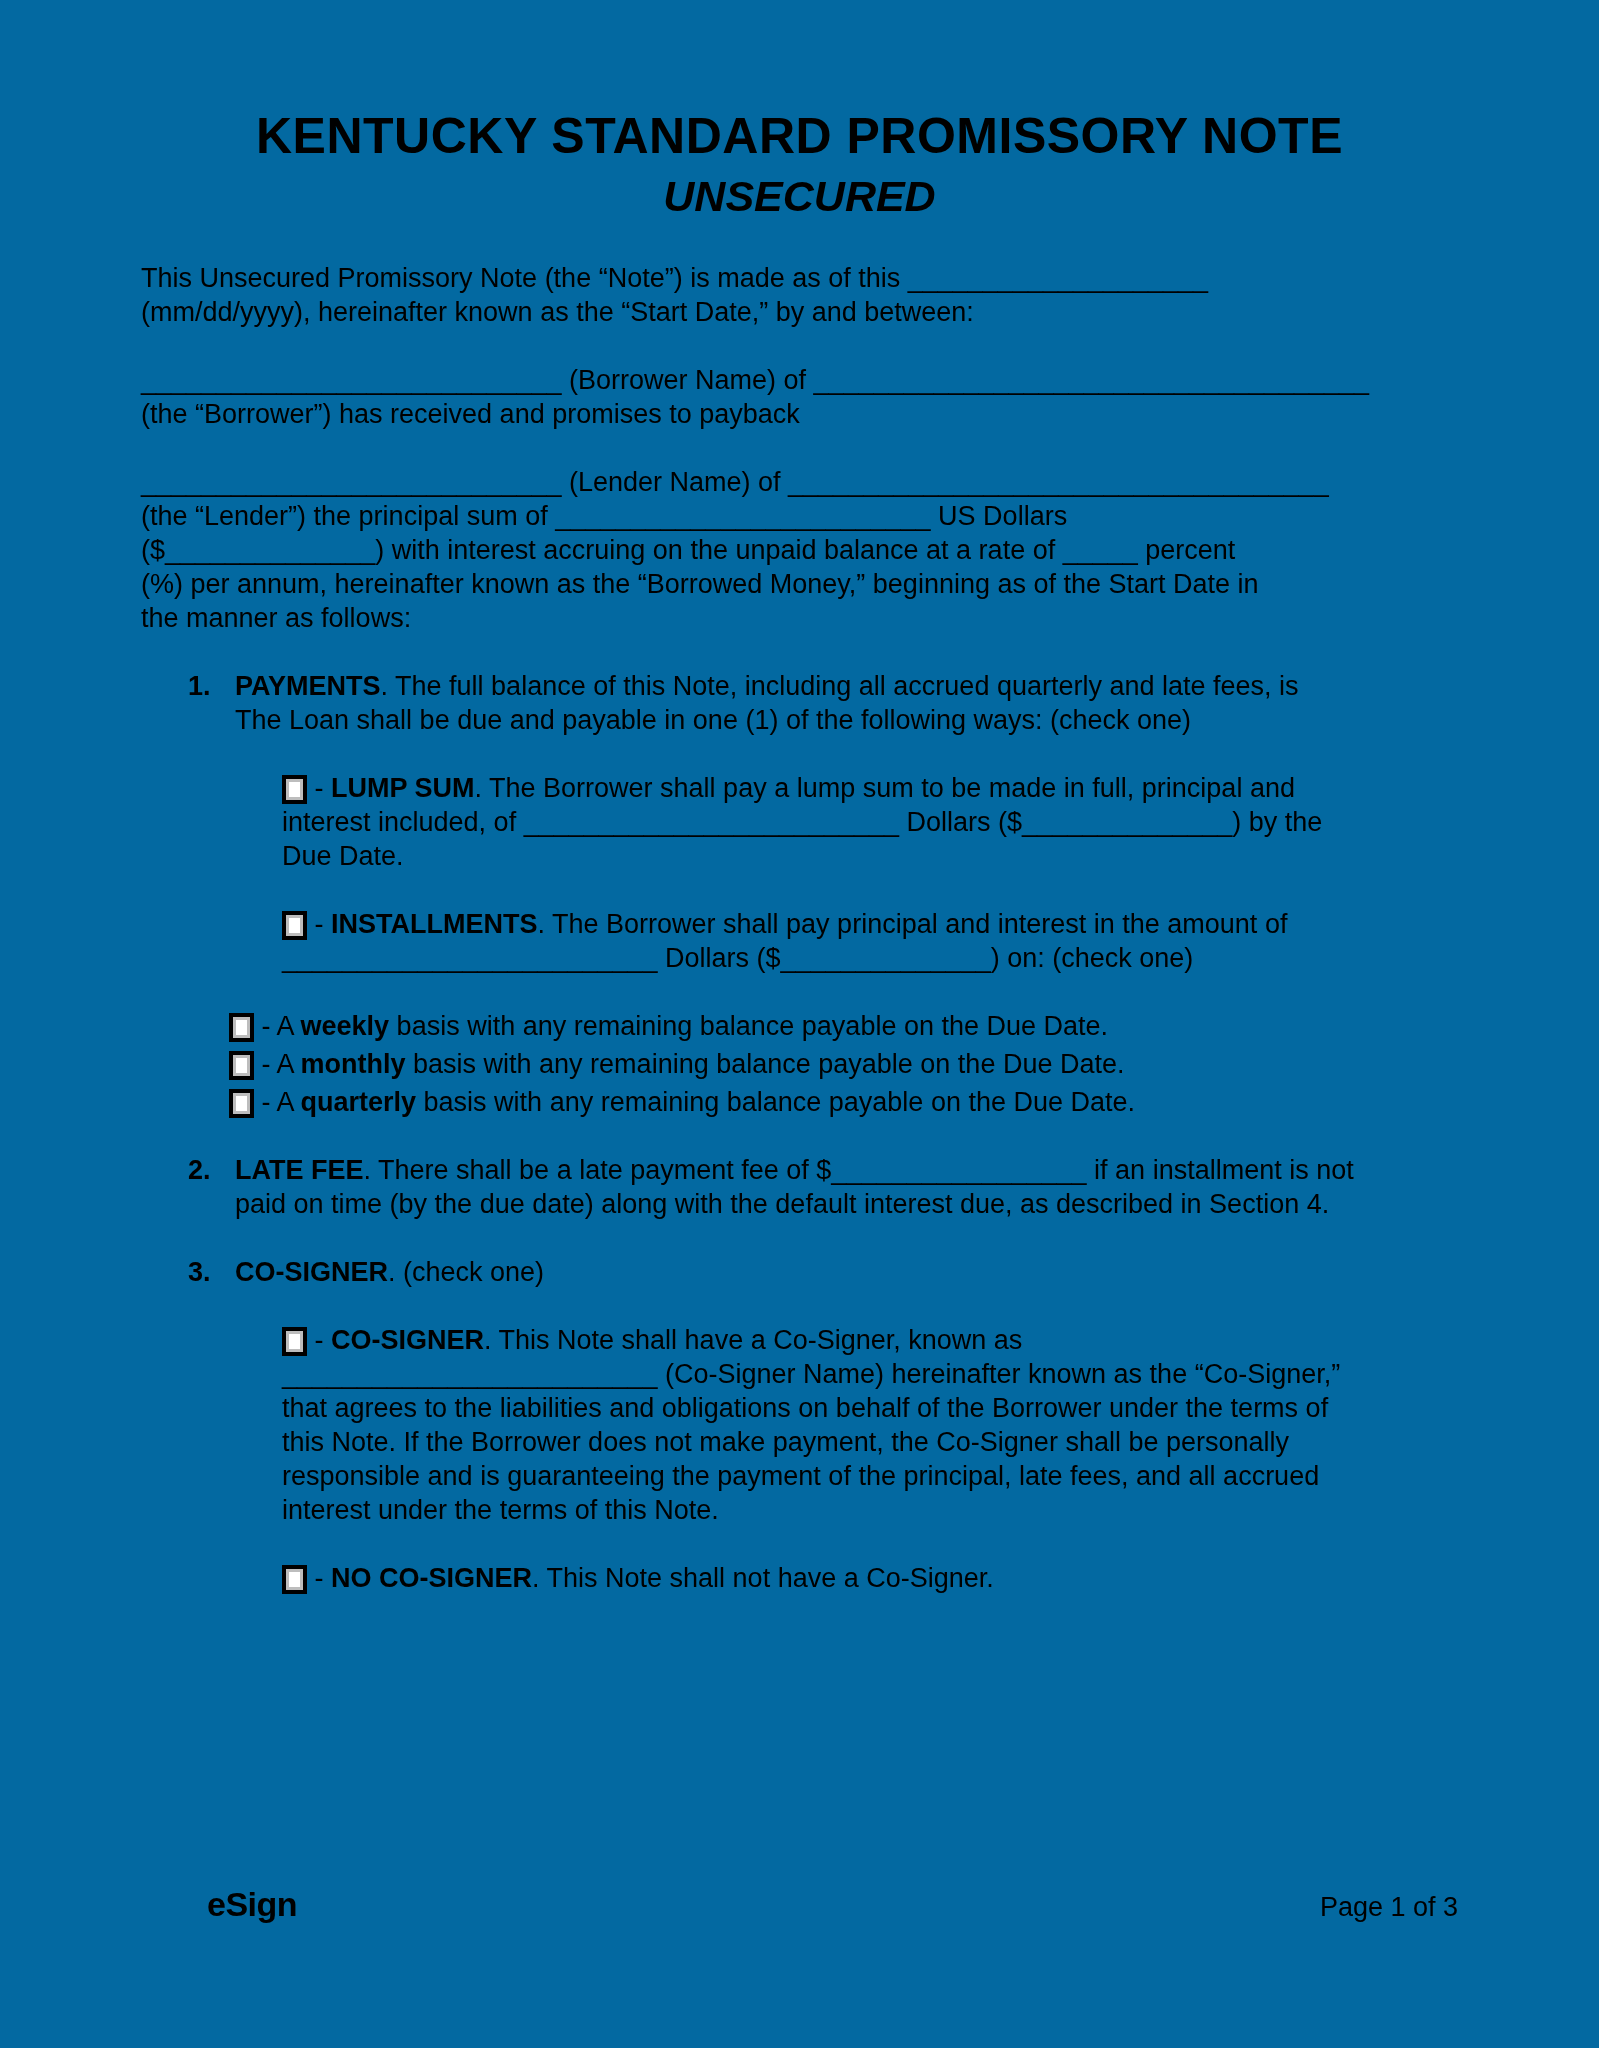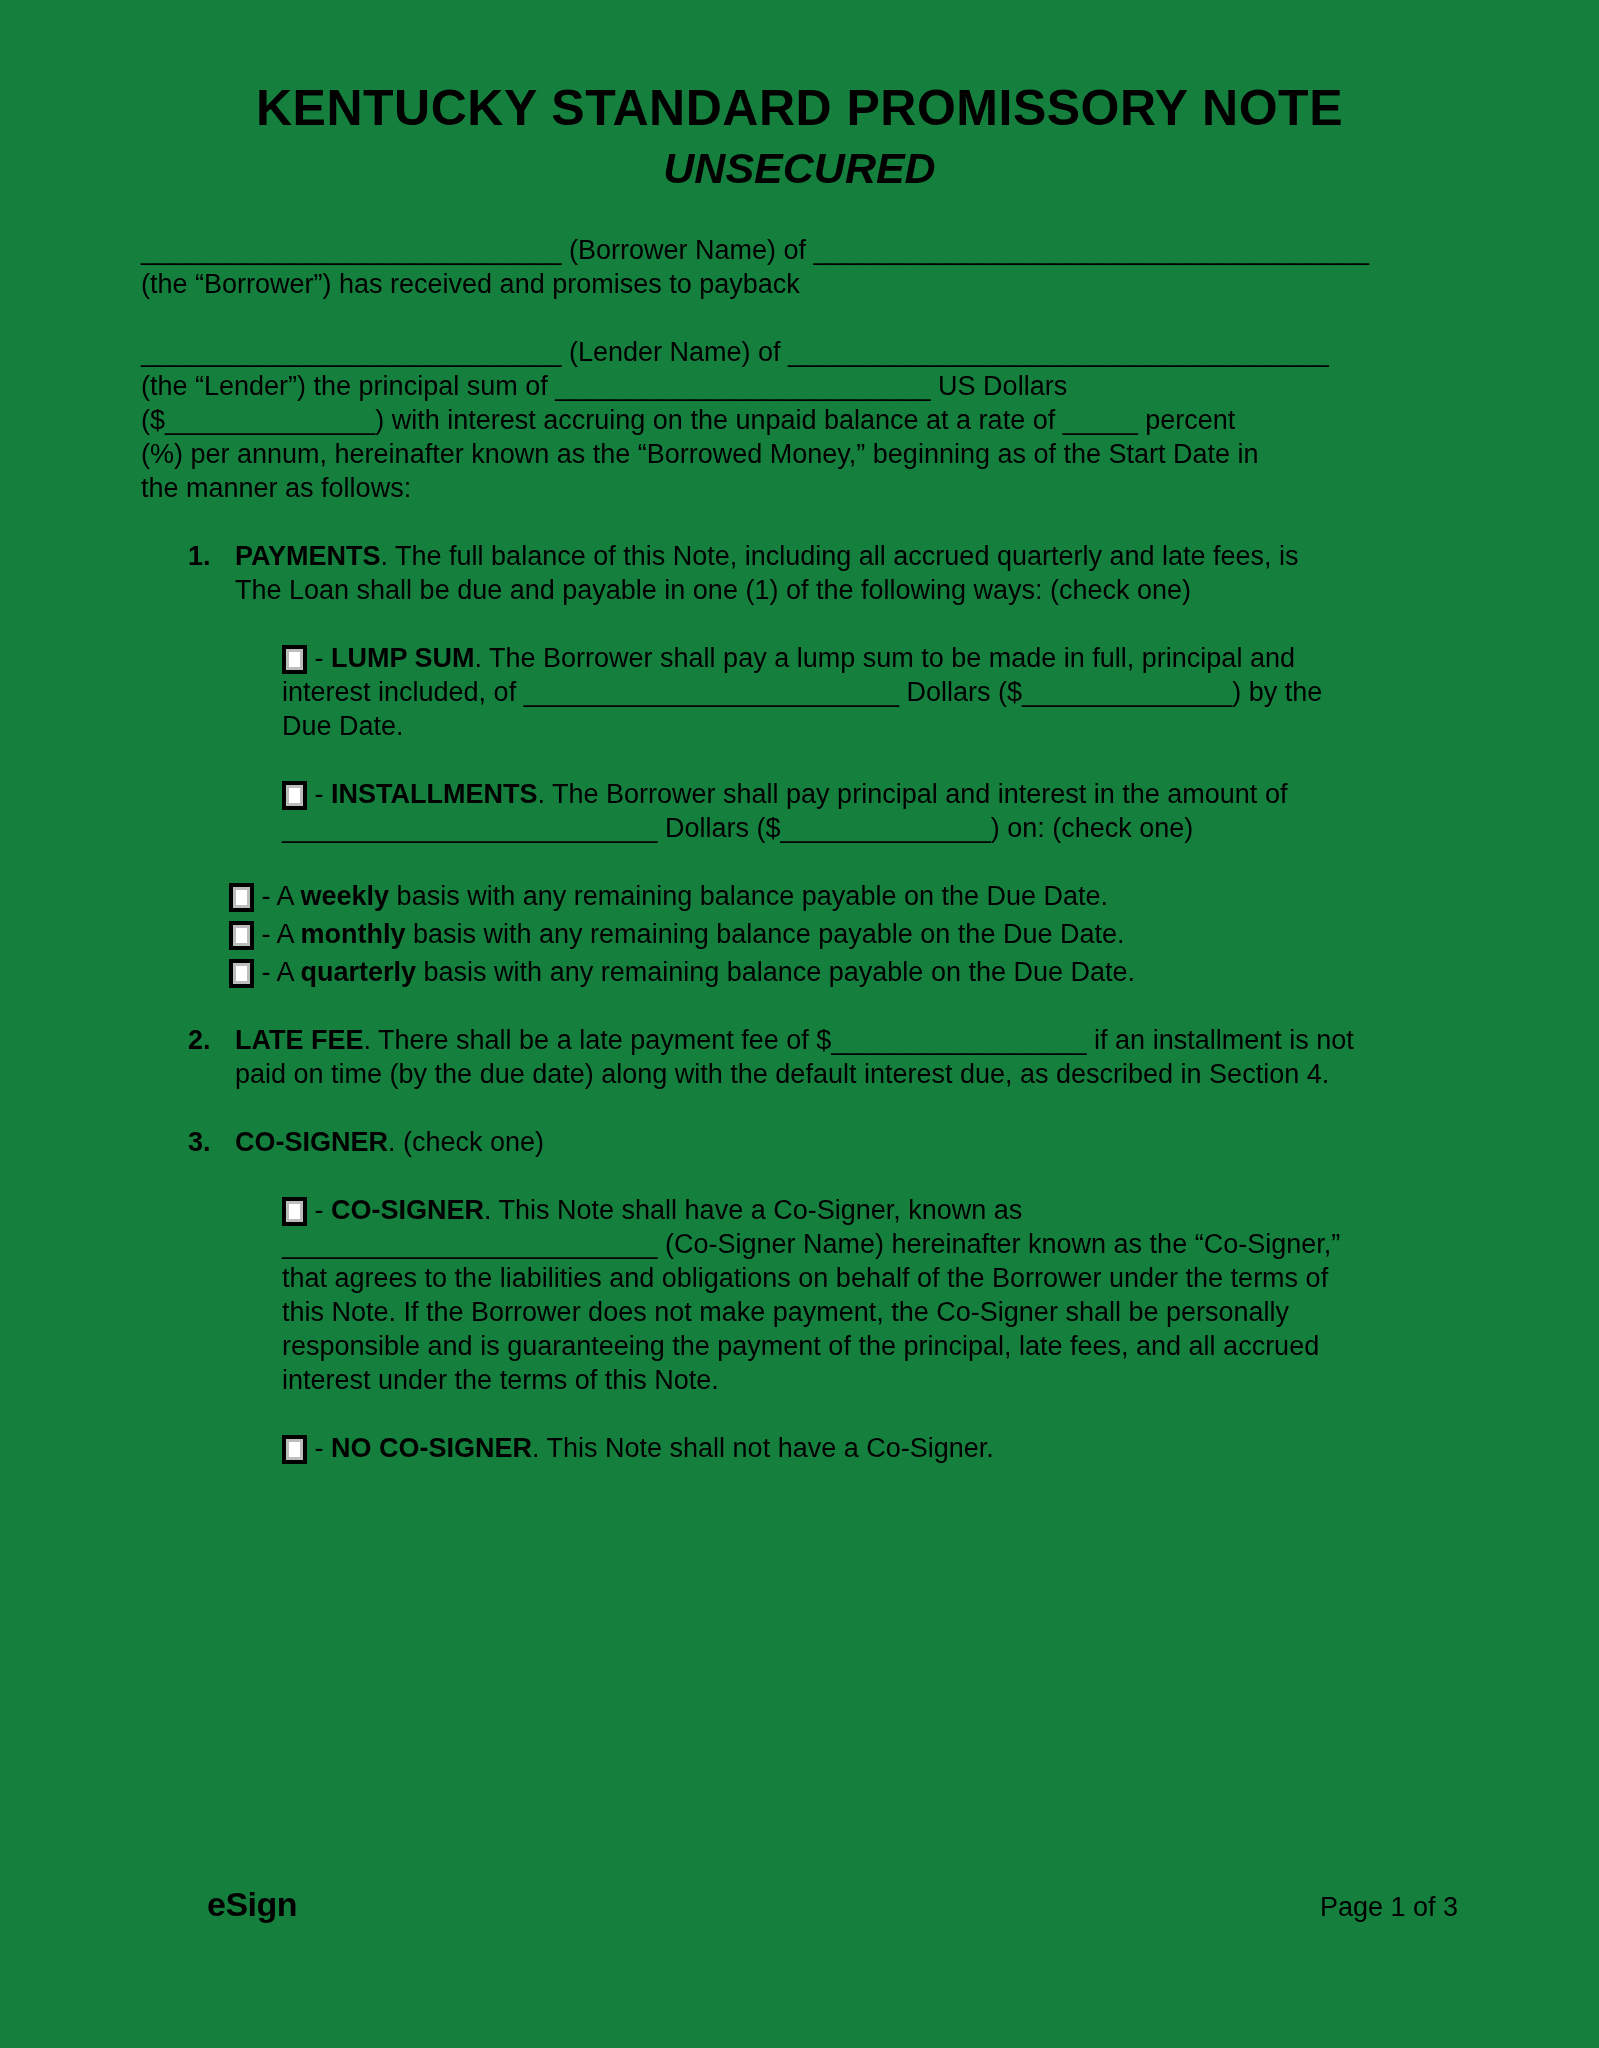"KENTUCKY STANDARD PROMISSORY NOTE" .page { background: #15803d -> #0369a1; padding: 80px 141px 0 141px -> 108px 141px 0 141px }
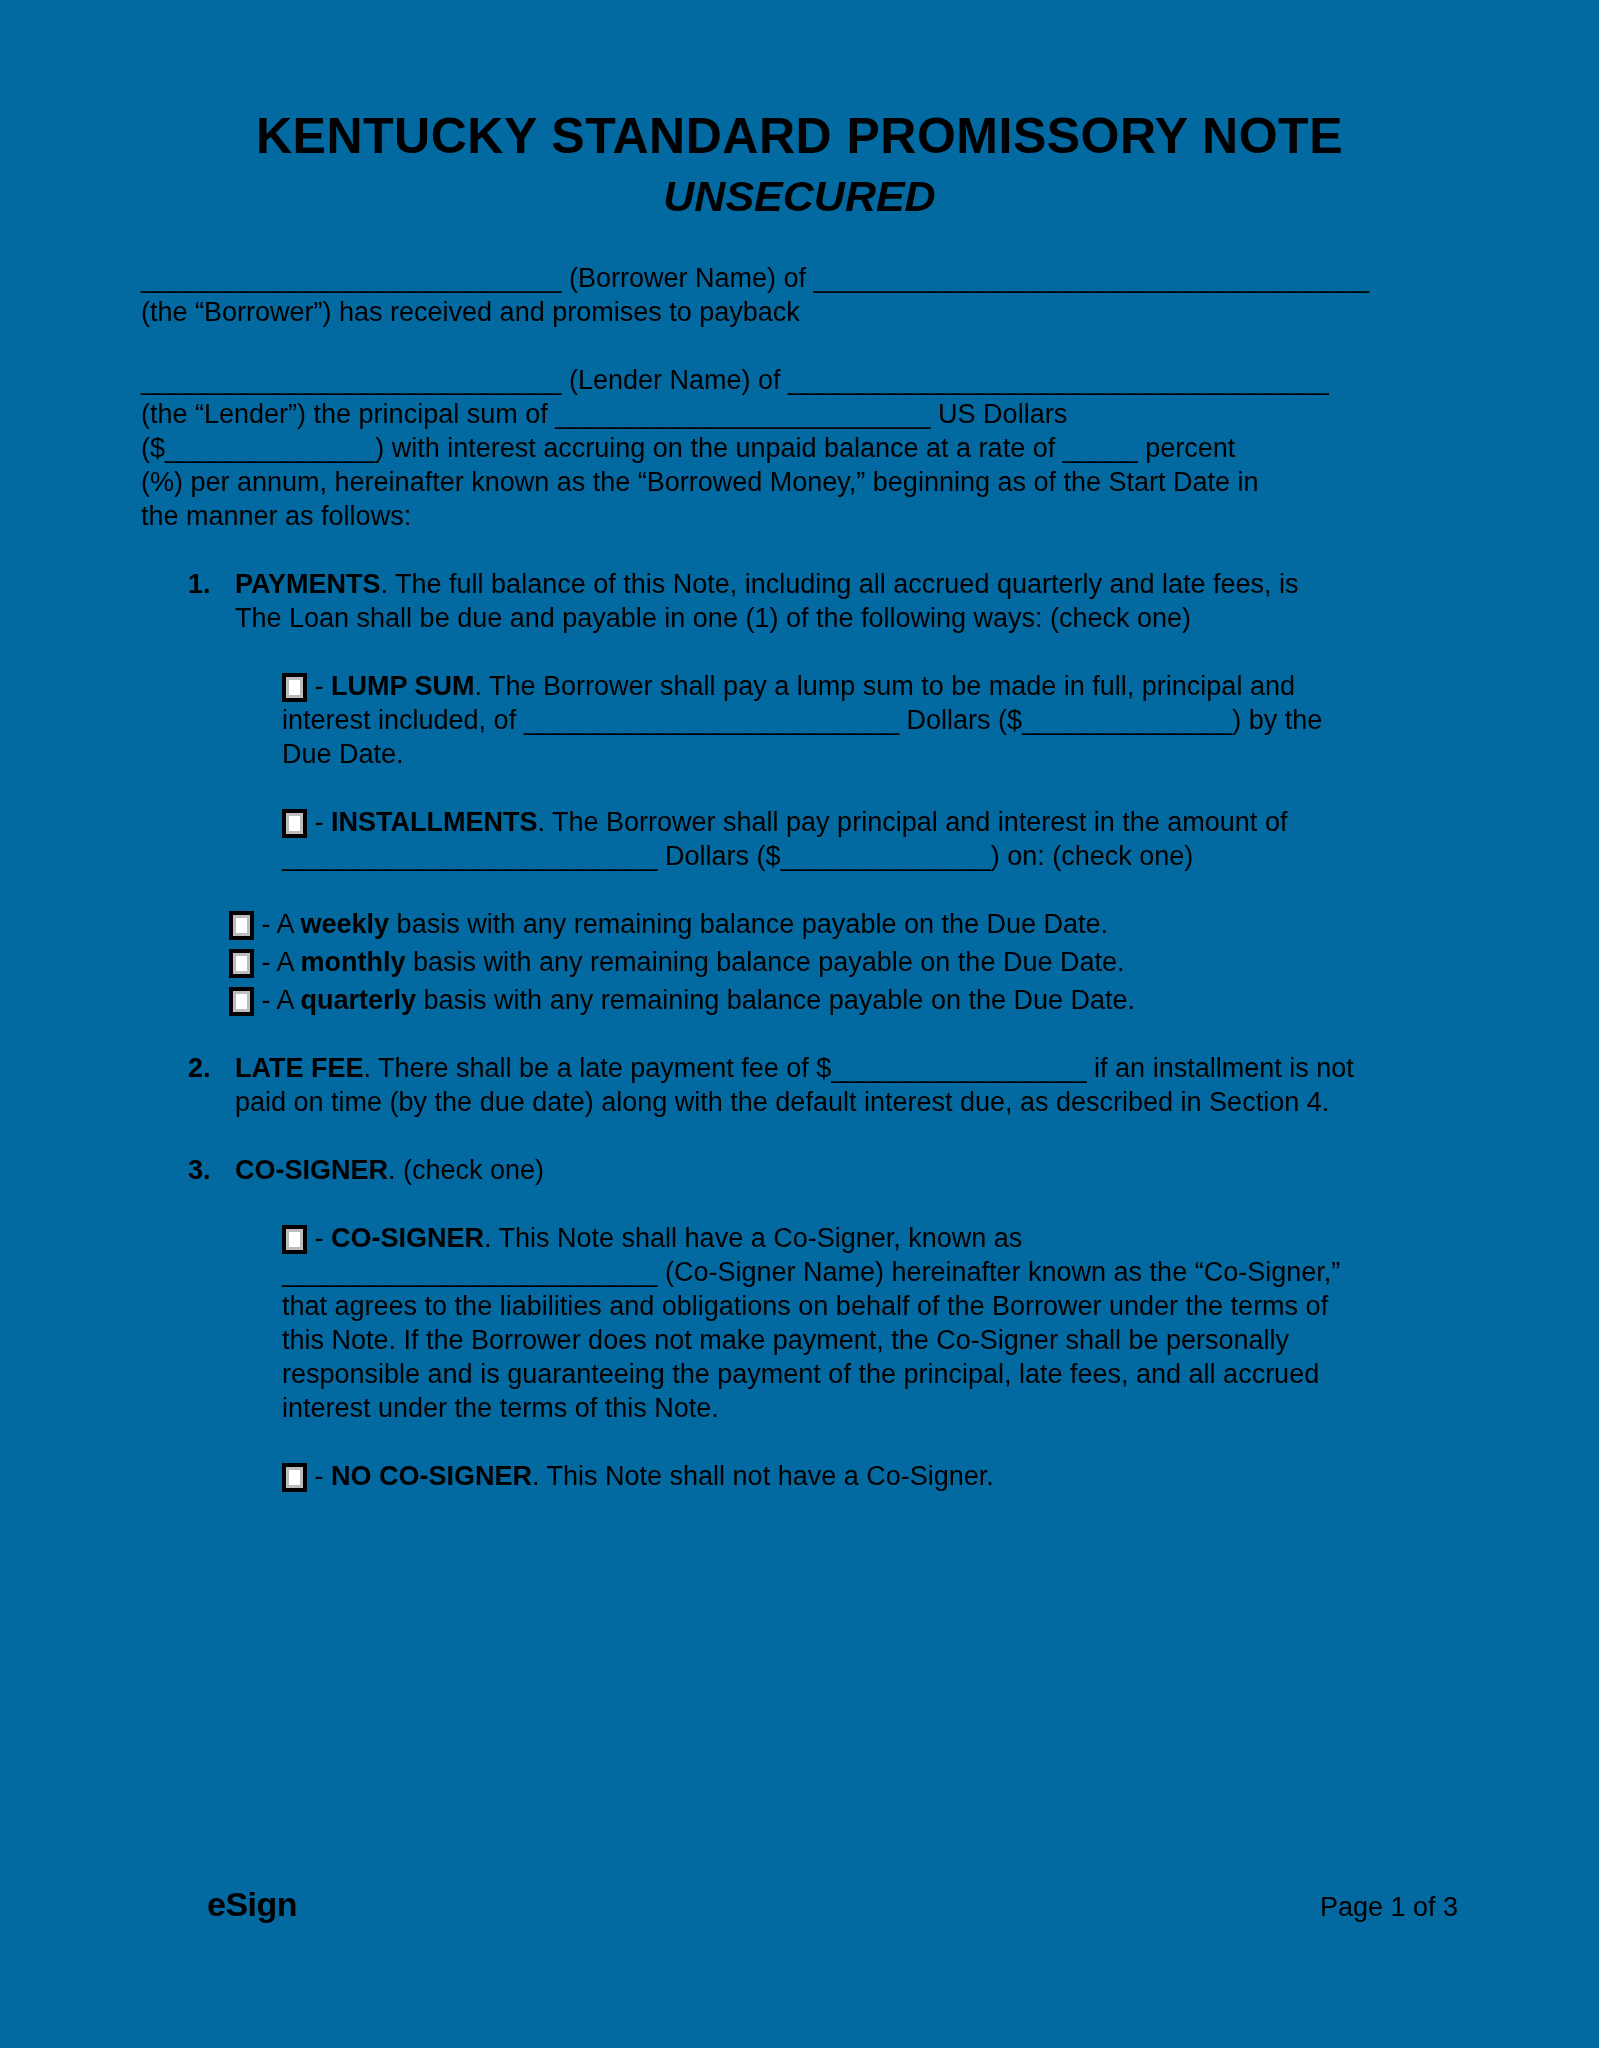"This Unsecured Promissory Note (the" div.block { html: none -> <div> <div><span>This Unsecured Promissory Note (the “Note”) is made as of this </span><span>____________________</span></div> <div><span>(mm/dd/yyyy), hereinafter known as the “Start Date,” by and between:</span></div> </div> }
